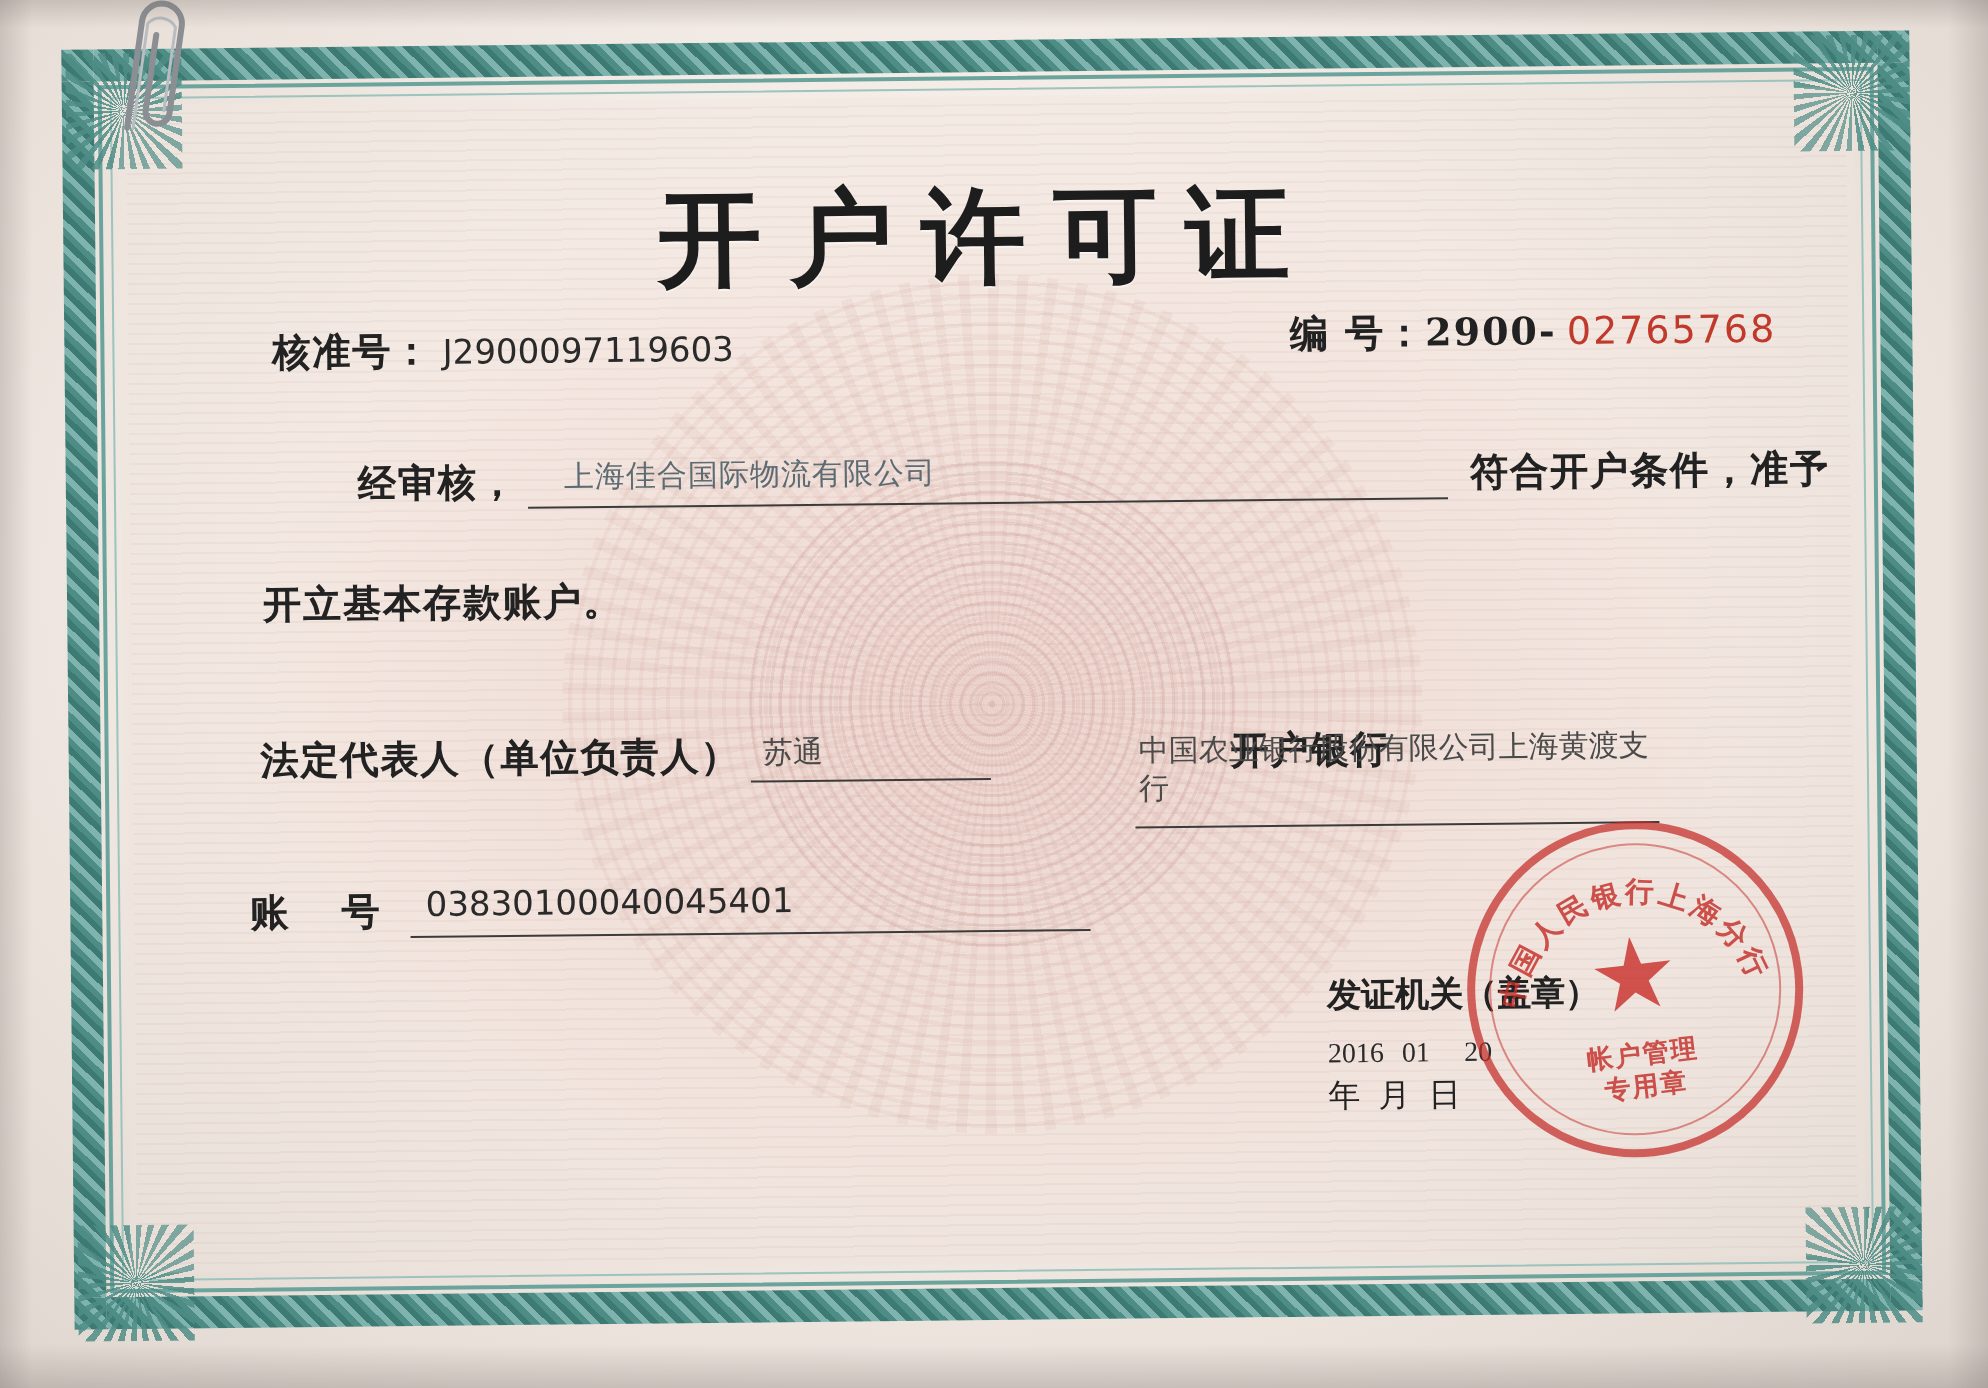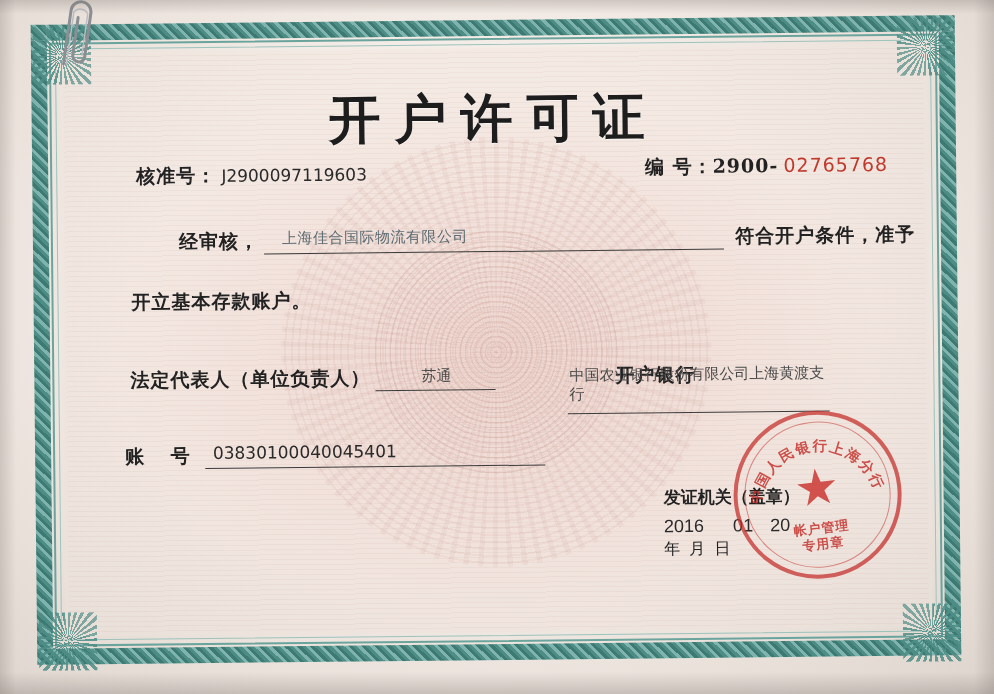"苏通" span.value-gray { margin-left: 40px -> none }
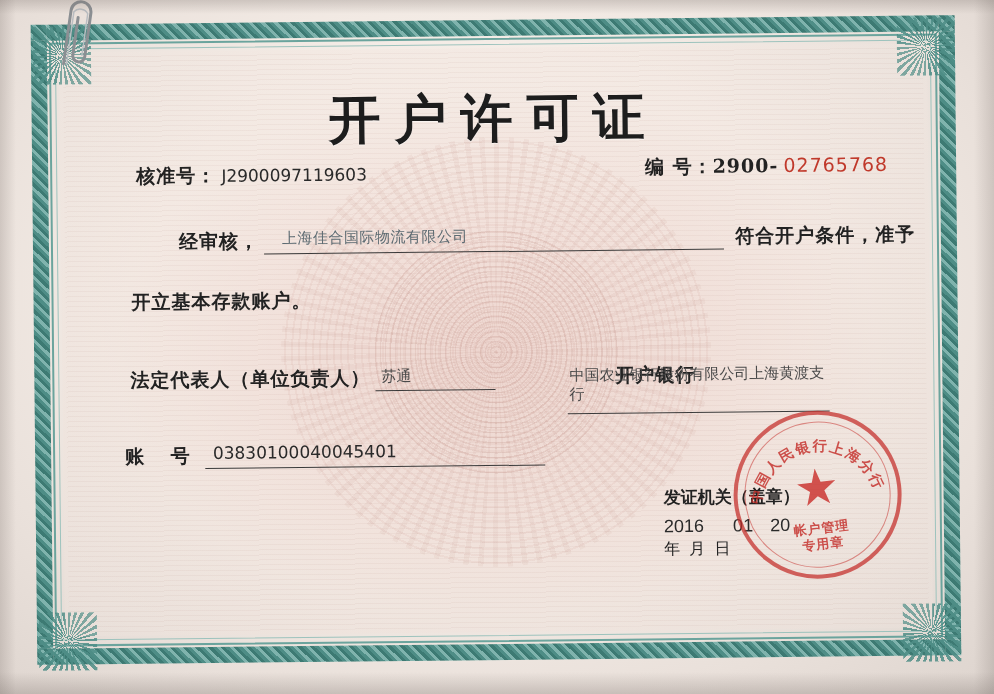"2016" .date-digits { font-family: Liberation Sans, sans-serif -> Liberation Serif, serif; font-size: 18px -> 14px }
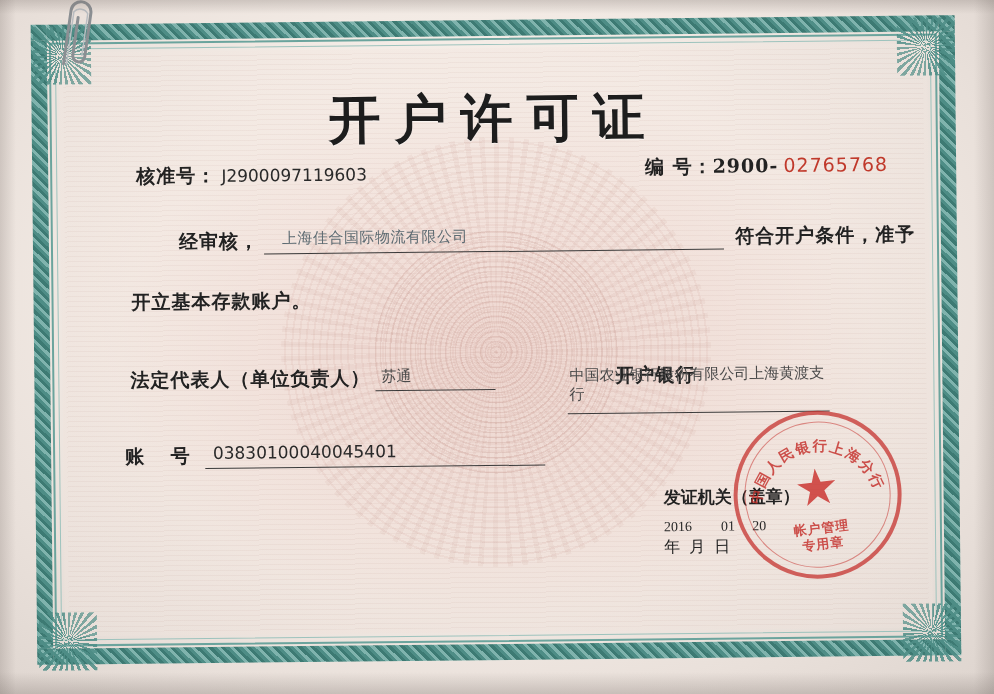"01" span.date-digits { margin-left: 24px -> 4px }
